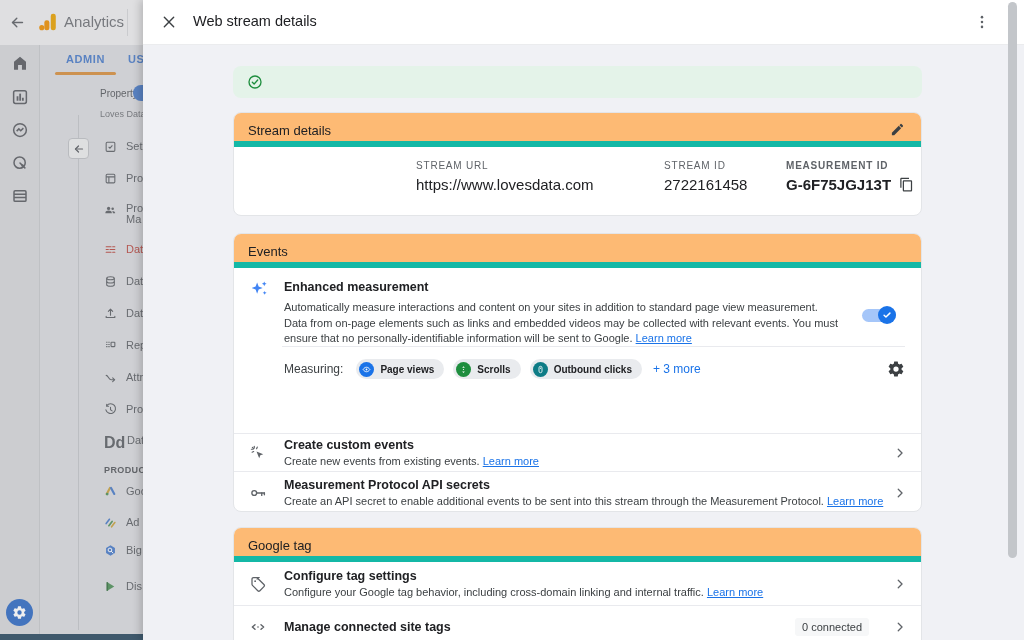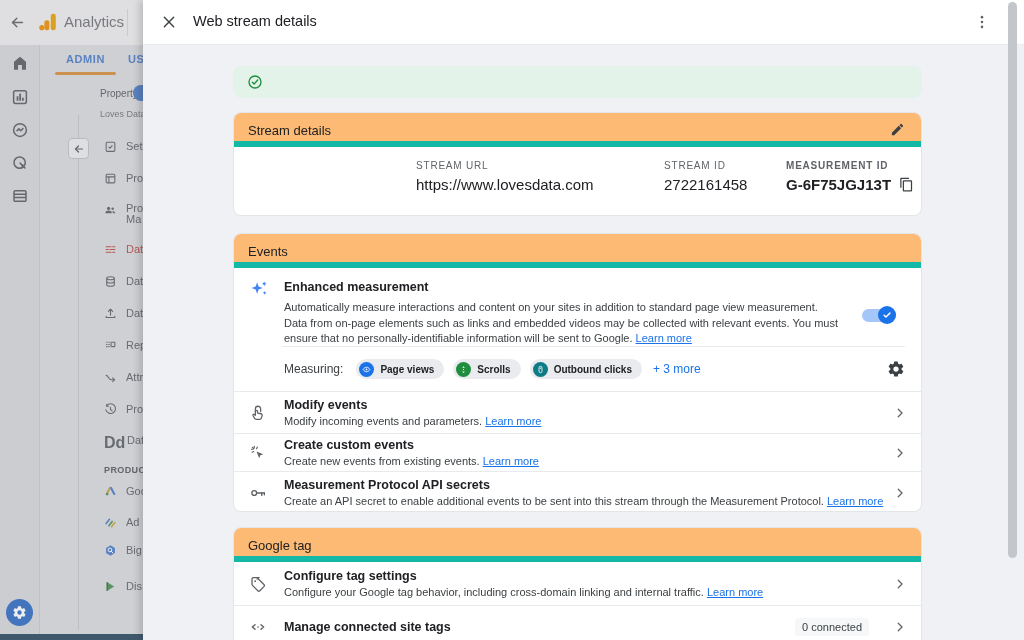"Modify events" div.list-row { html: <div> <span> <svg> <path></path> <path></path> </svg> </span> <span>Modify events</span> <span> <span>Modify incoming events and parameters.</span> <span>Learn more</span> </span> <span> <svg> <path></path> </svg> </span> </div> -> none }
